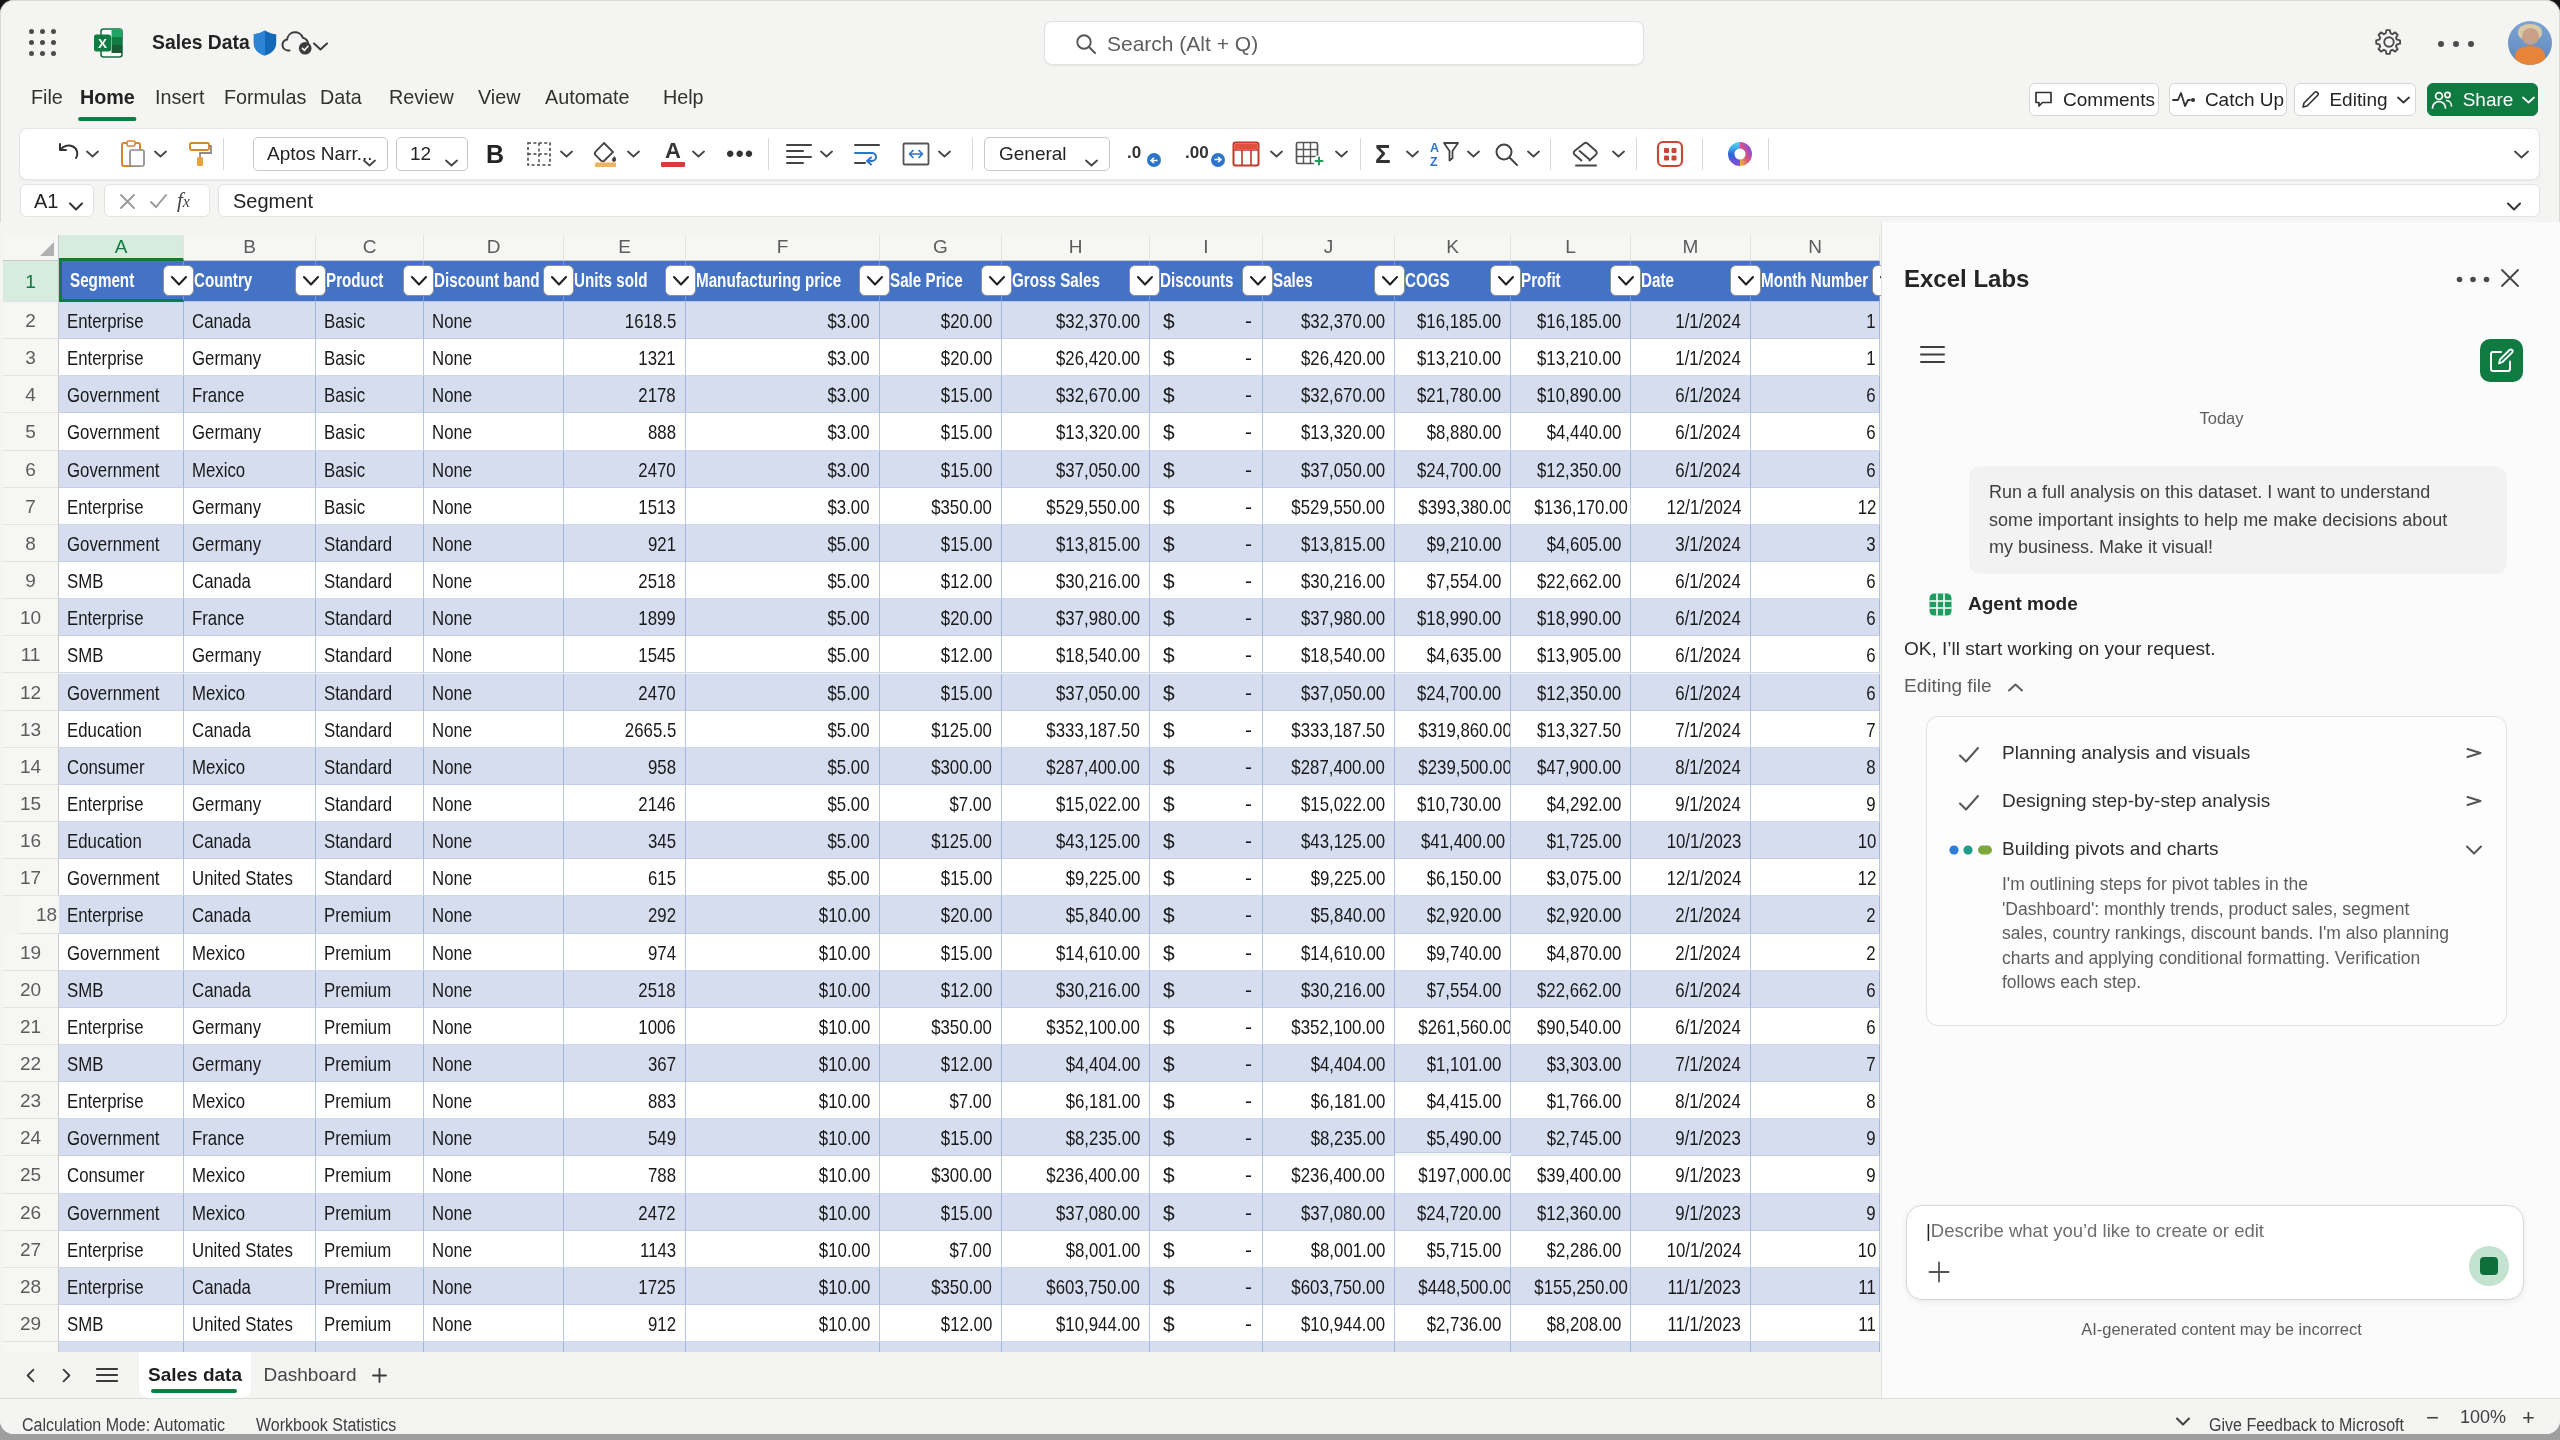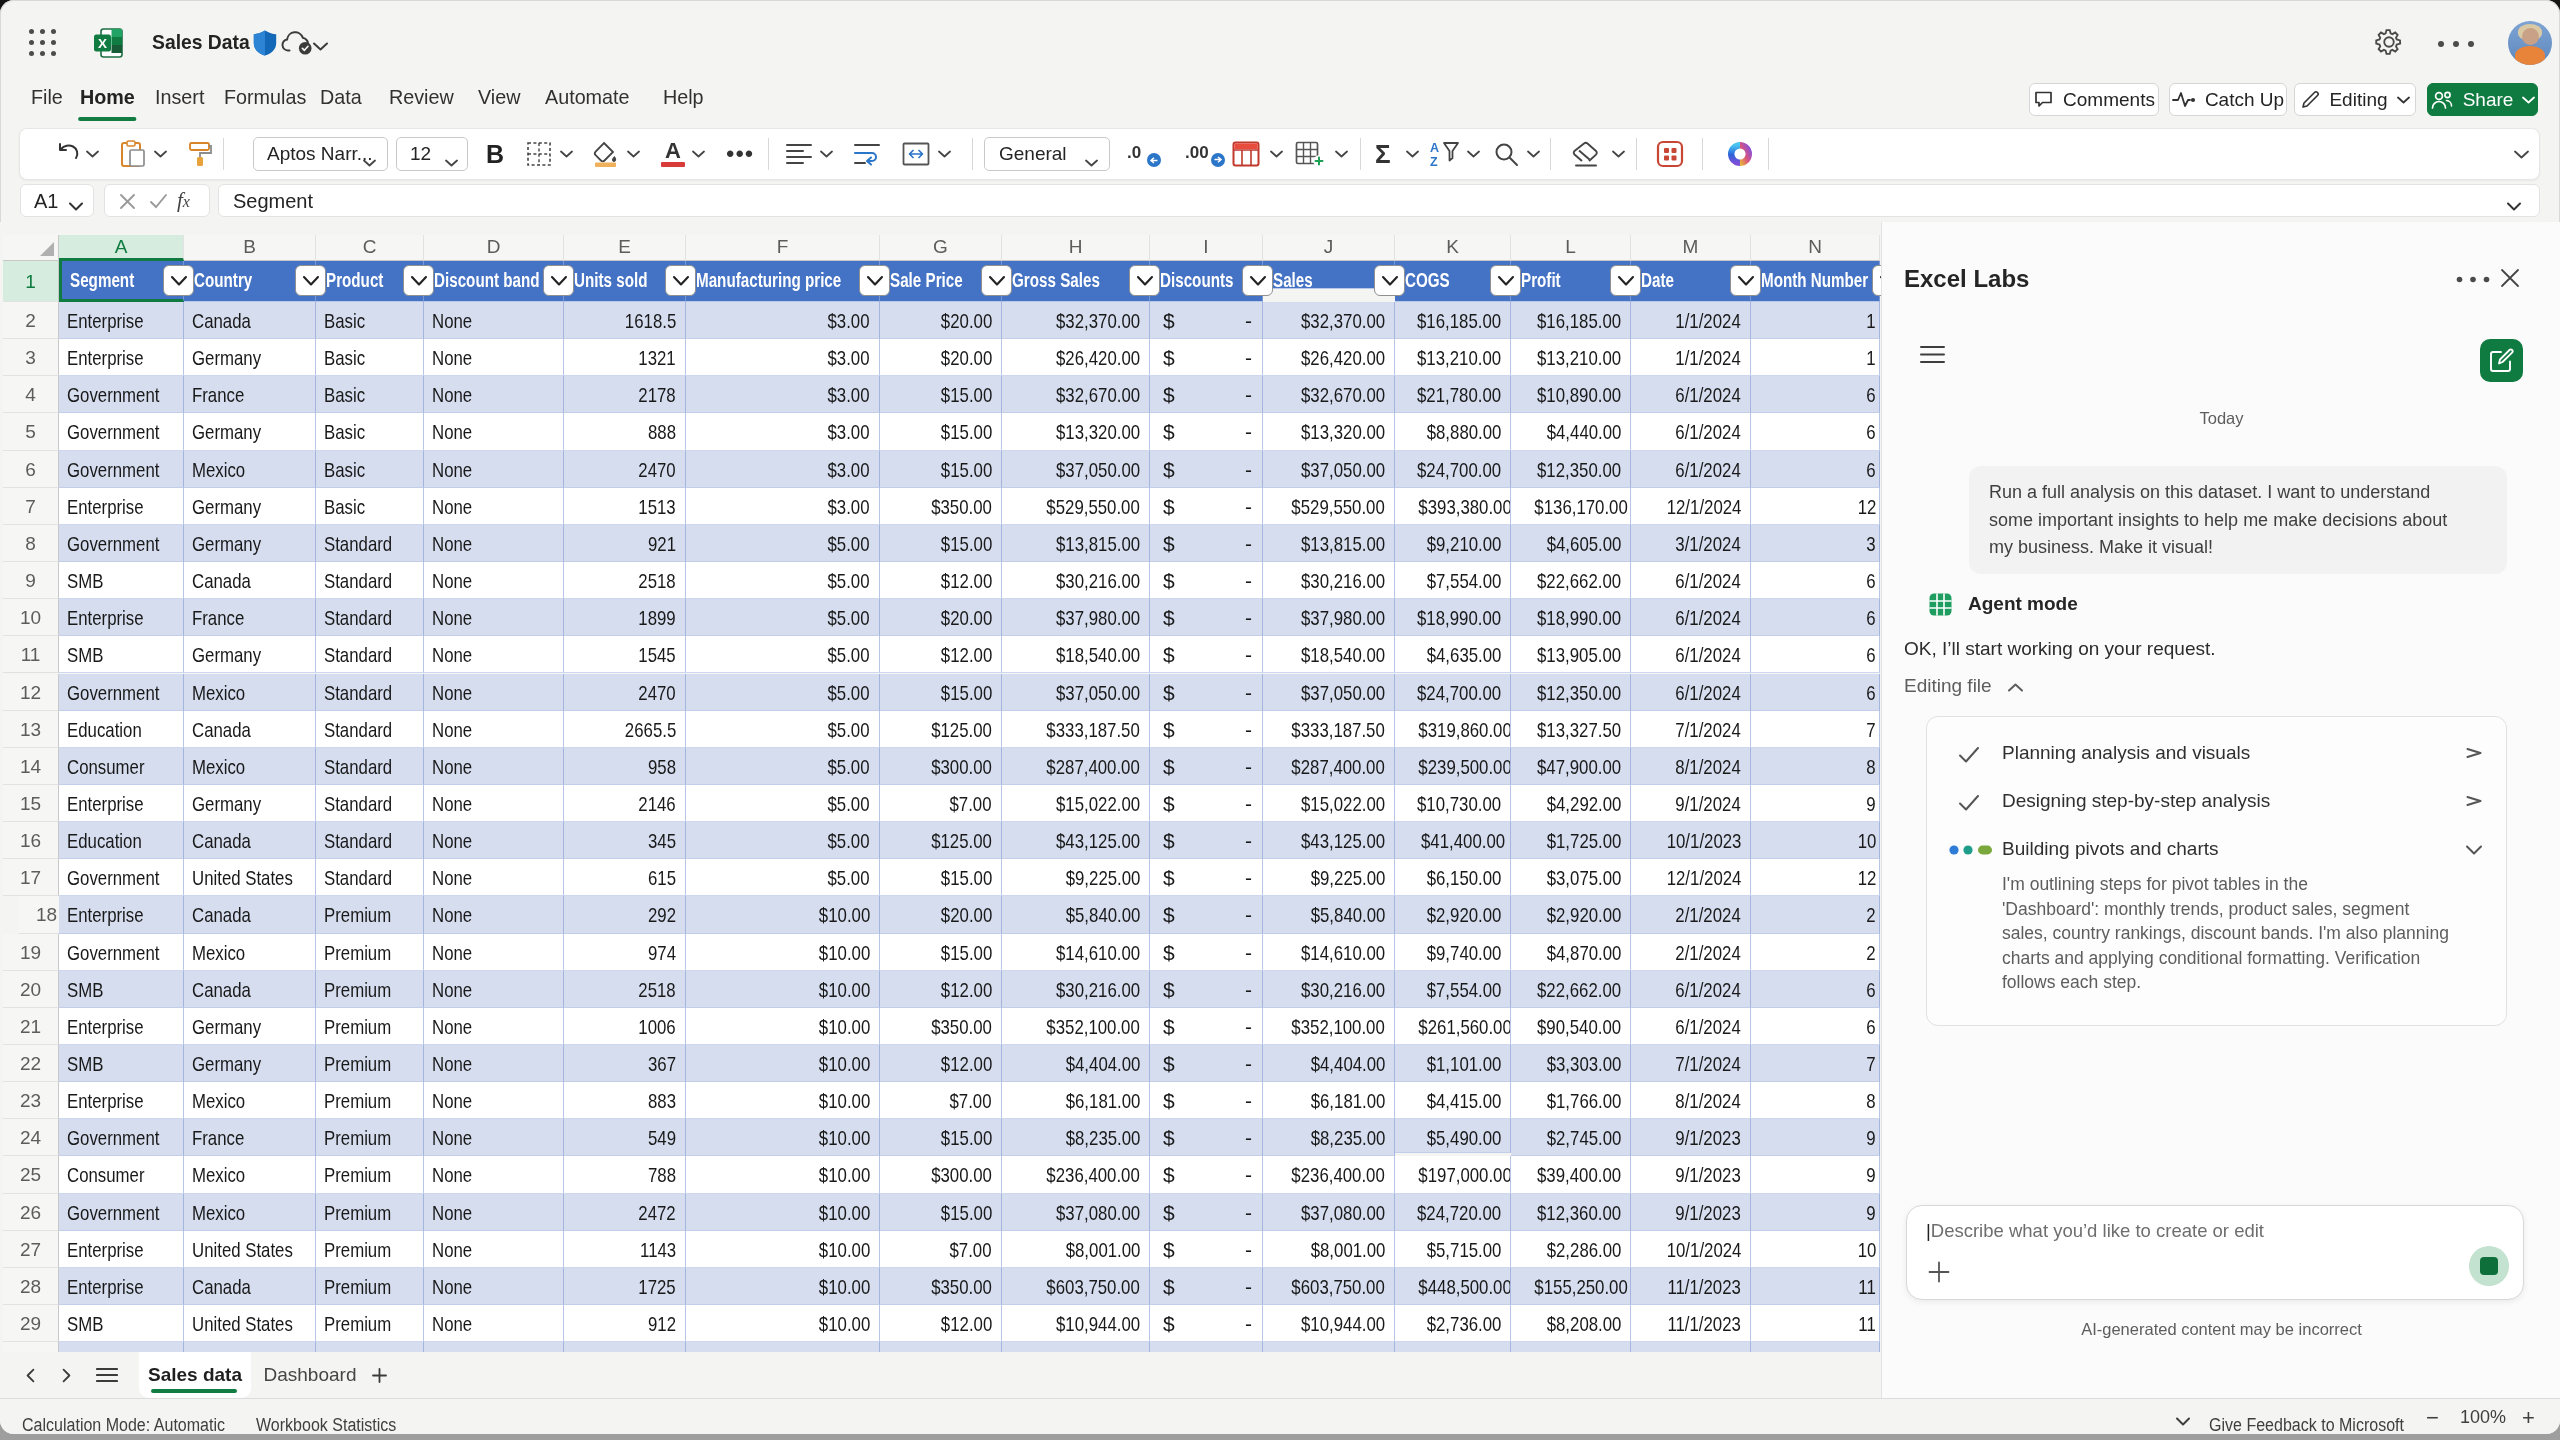"Search (Alt + Q)" div.searchbox { html: none -> <div> <svg> <circle></circle> <path></path> </svg> <span>Search (Alt + Q)</span> </div> }
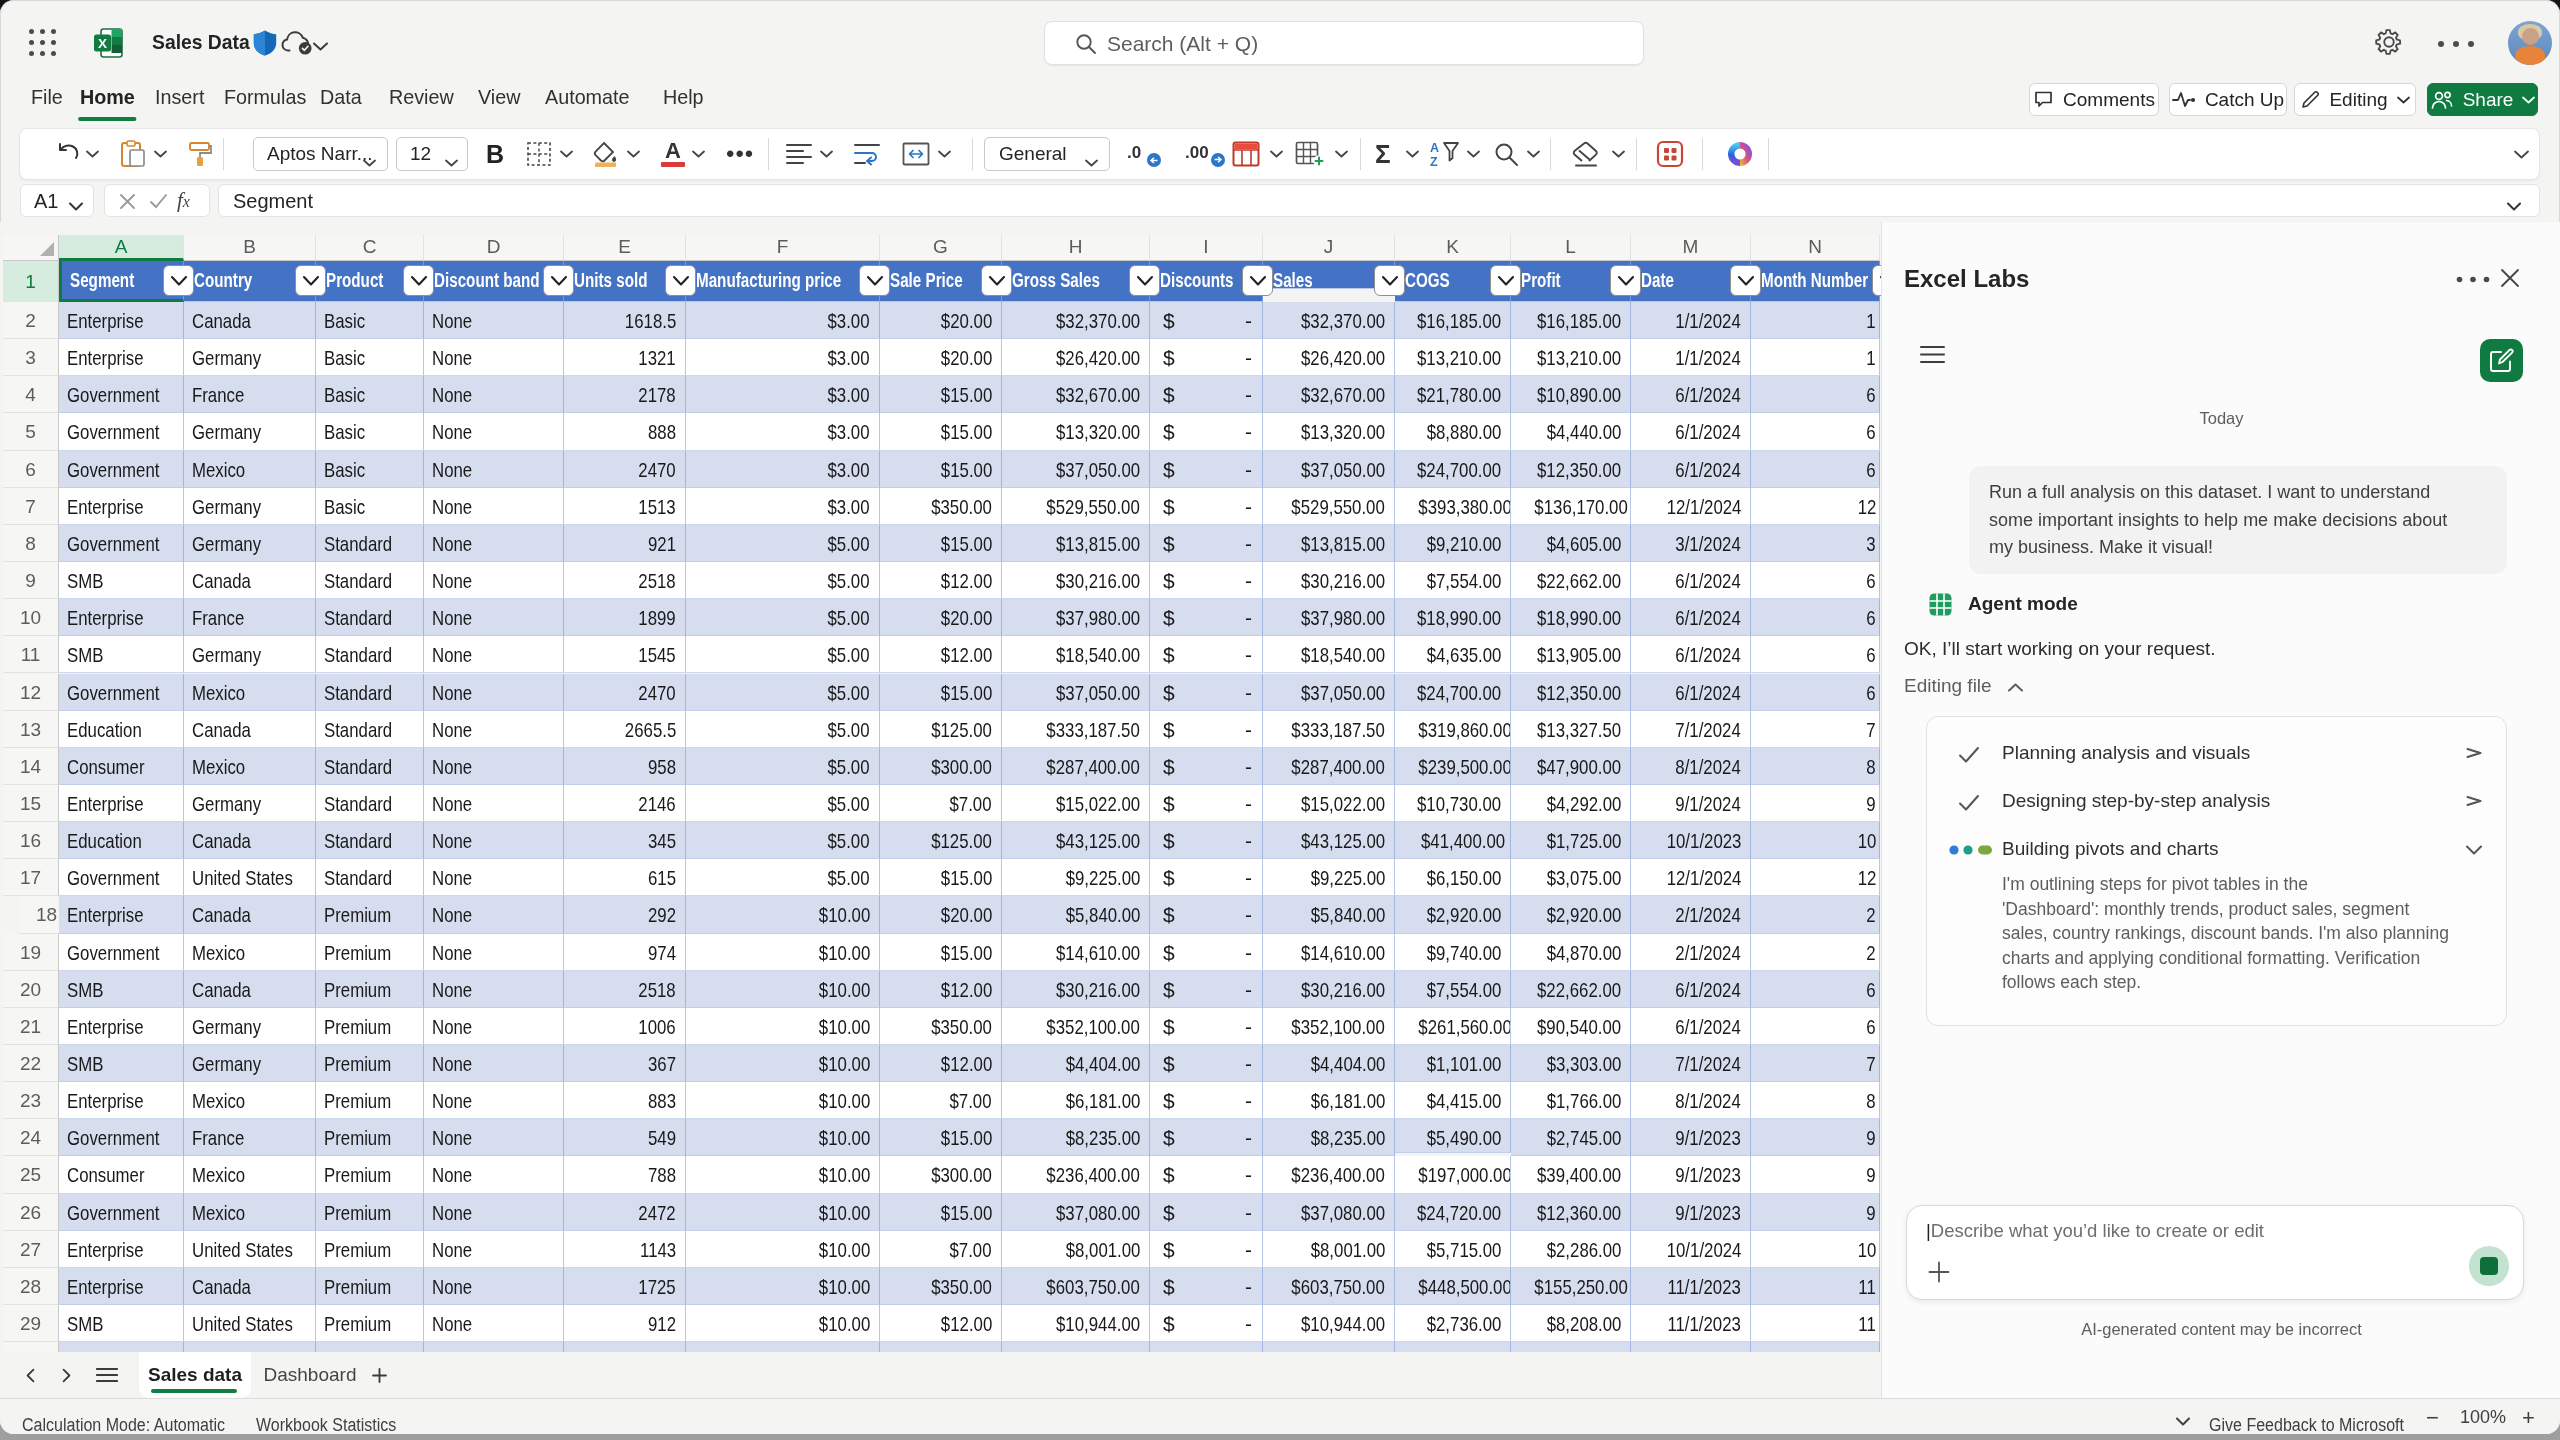"Sales" div.cell { height: 28px -> 41px }
